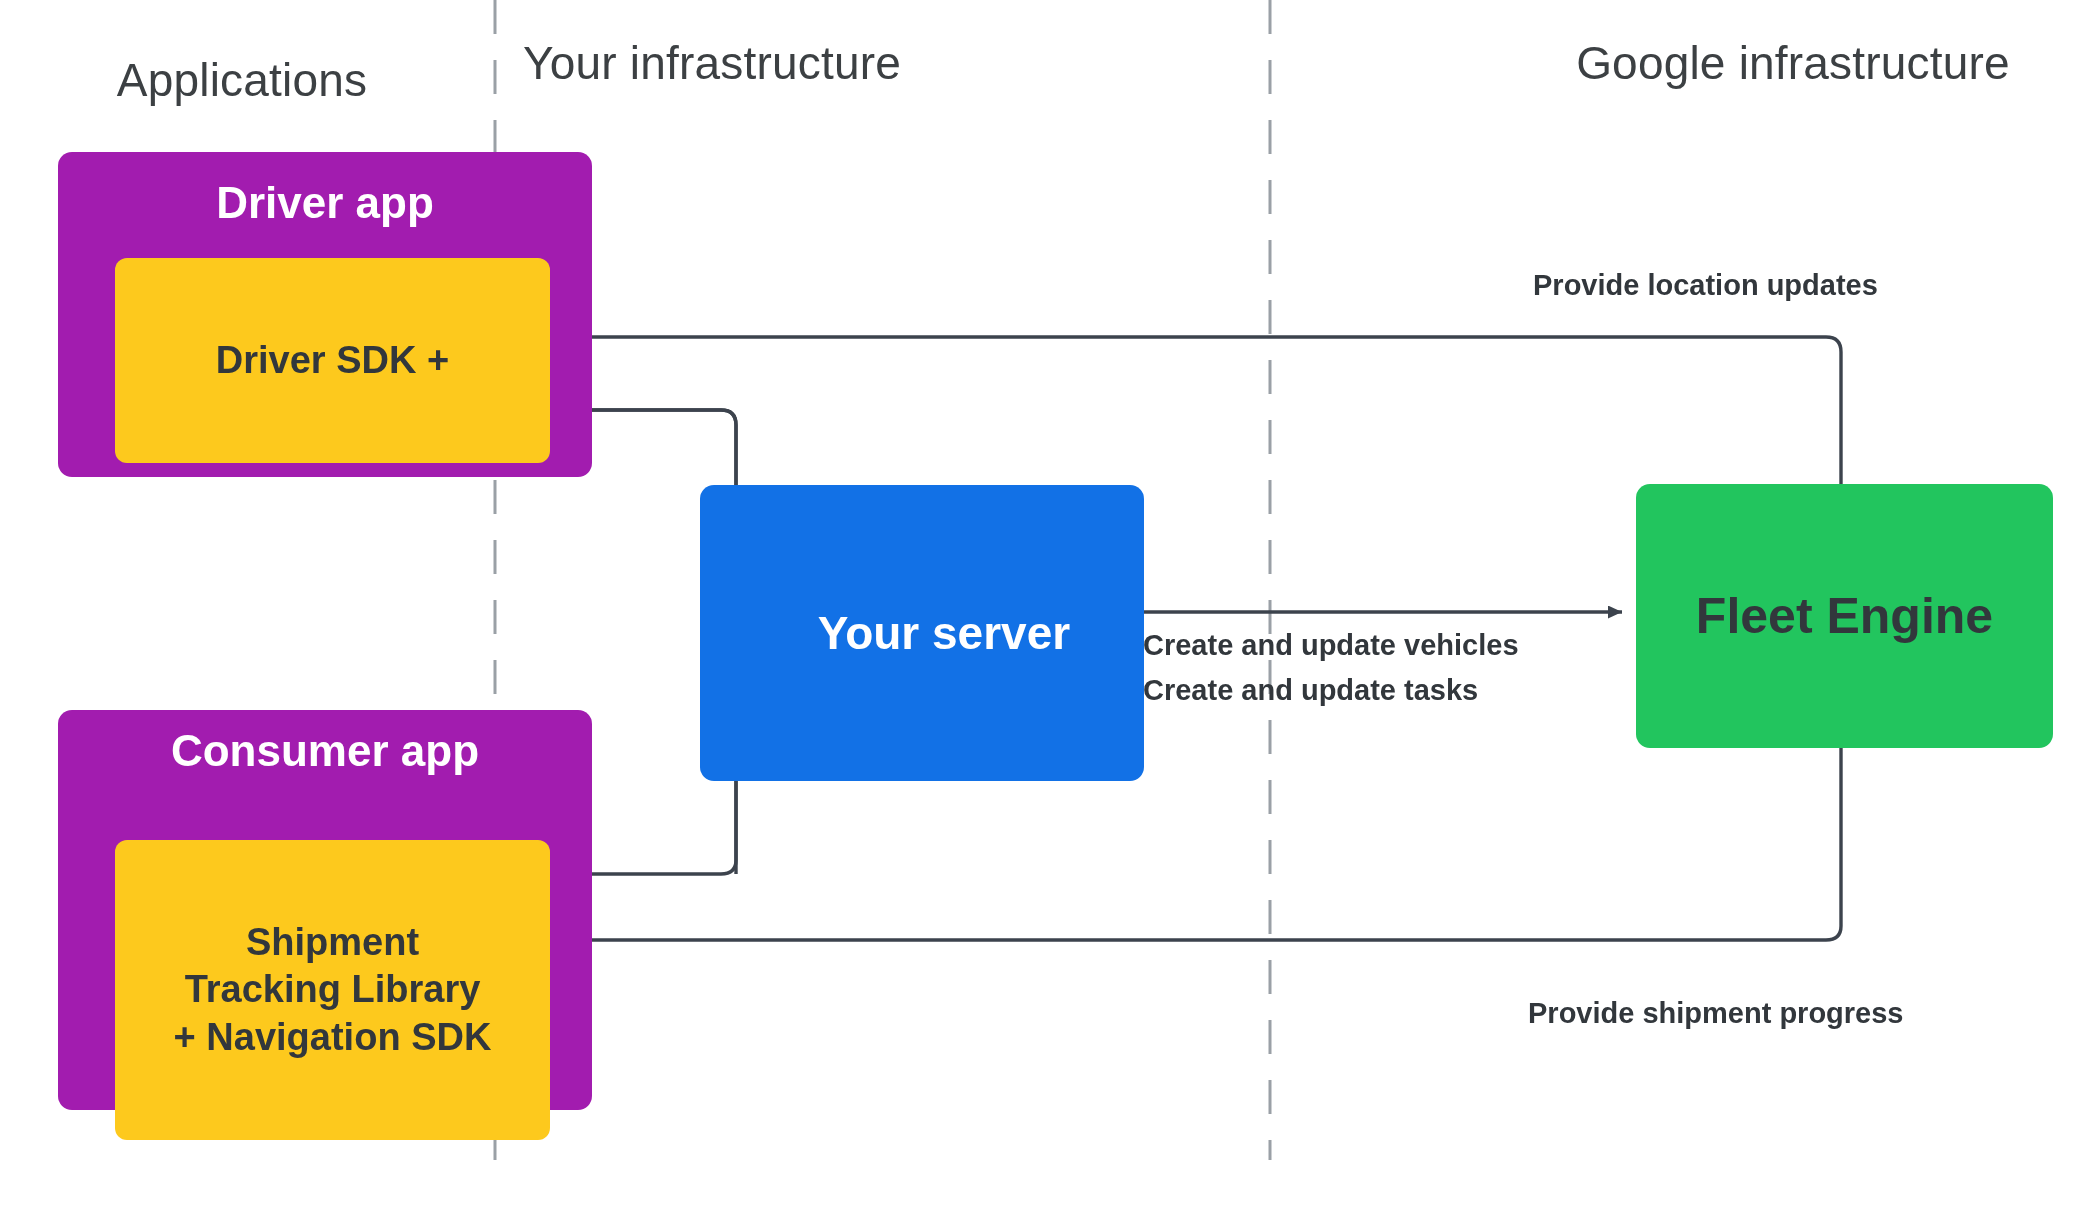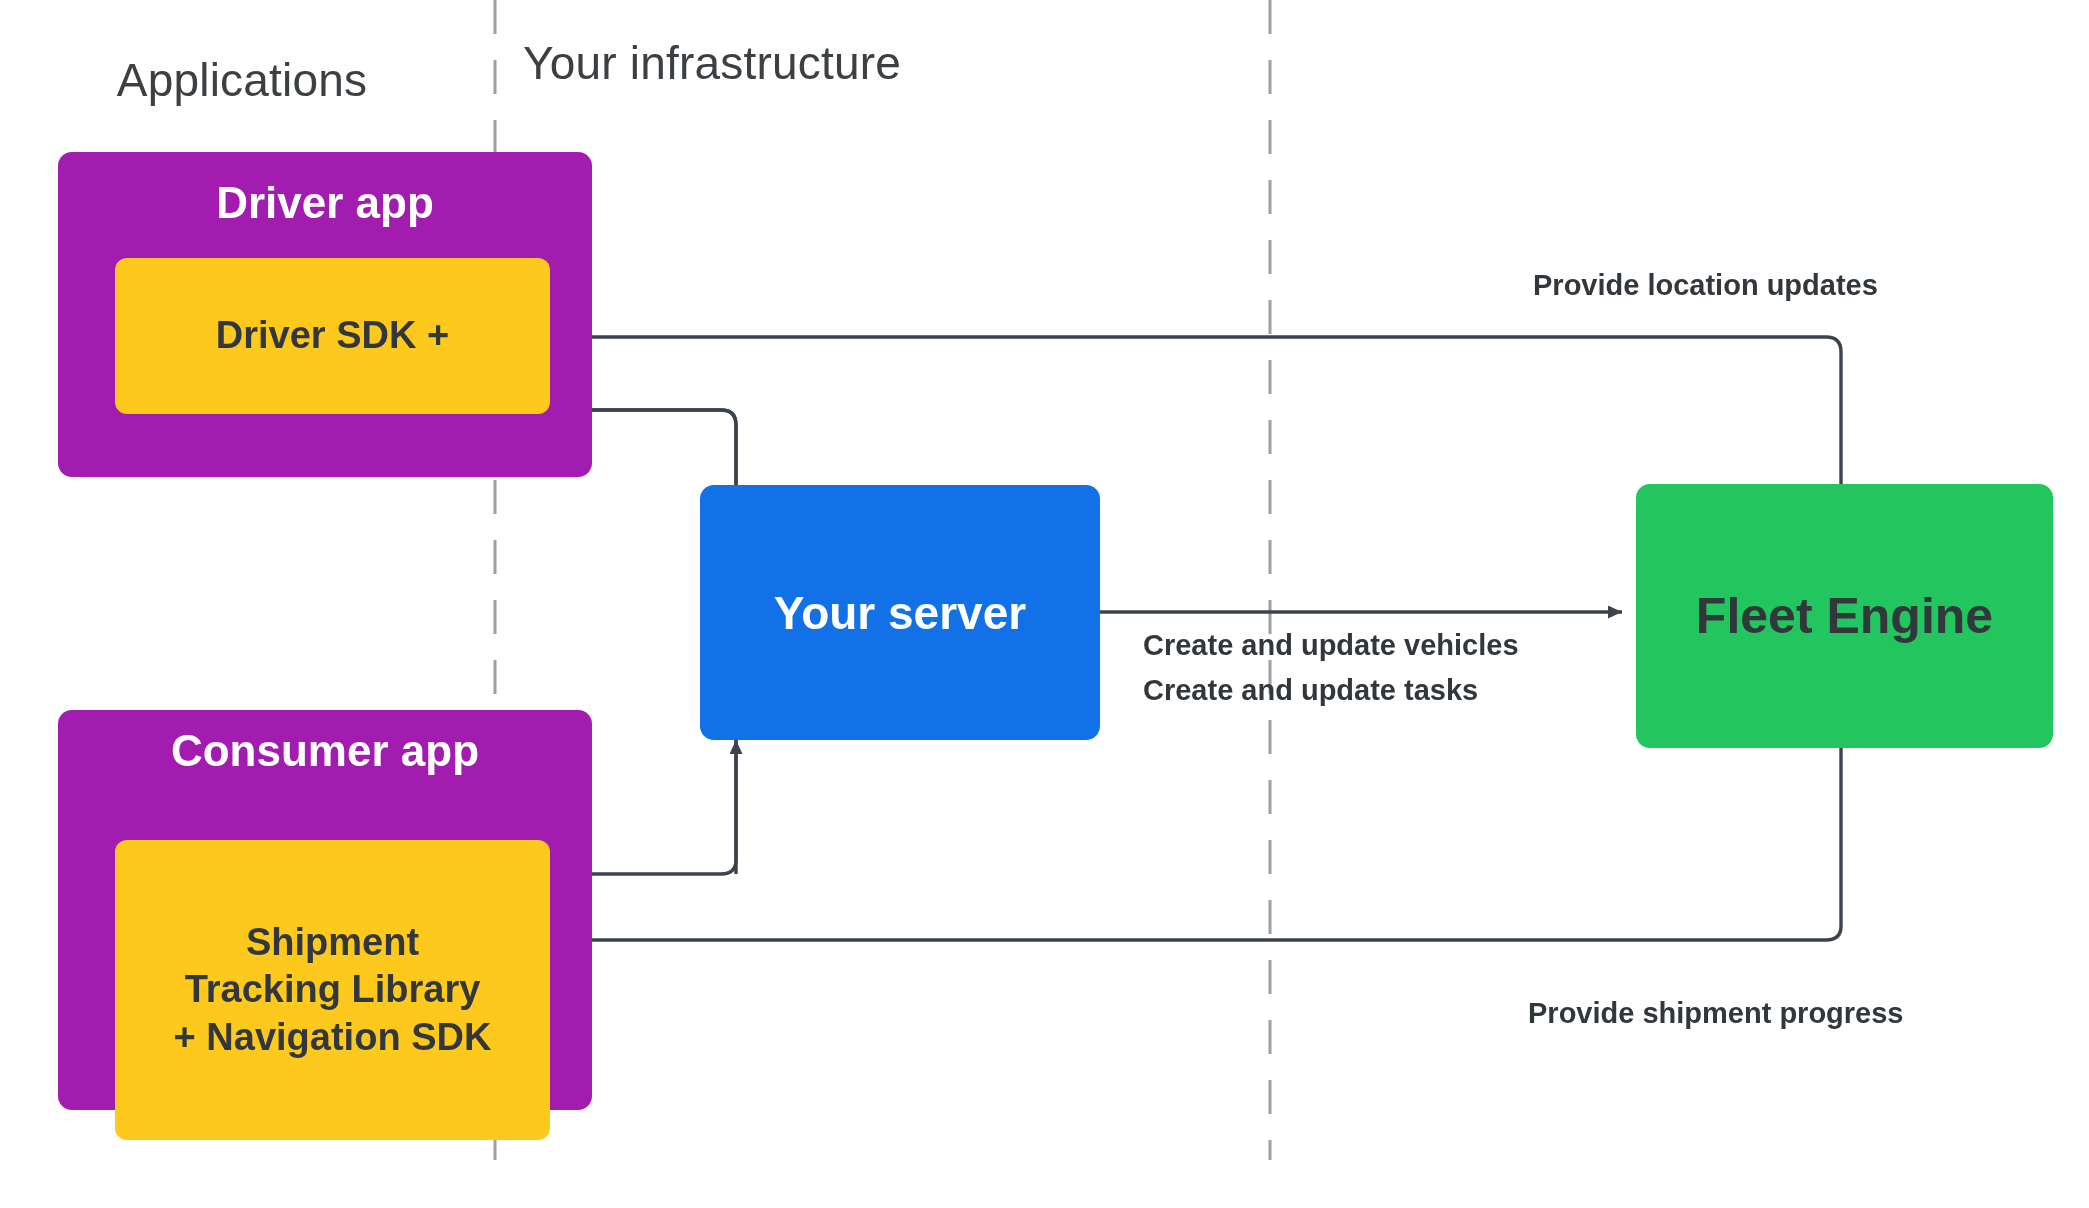"Google infrastructure" div.col-header { html: none -> <div>Google infrastructure</div> }
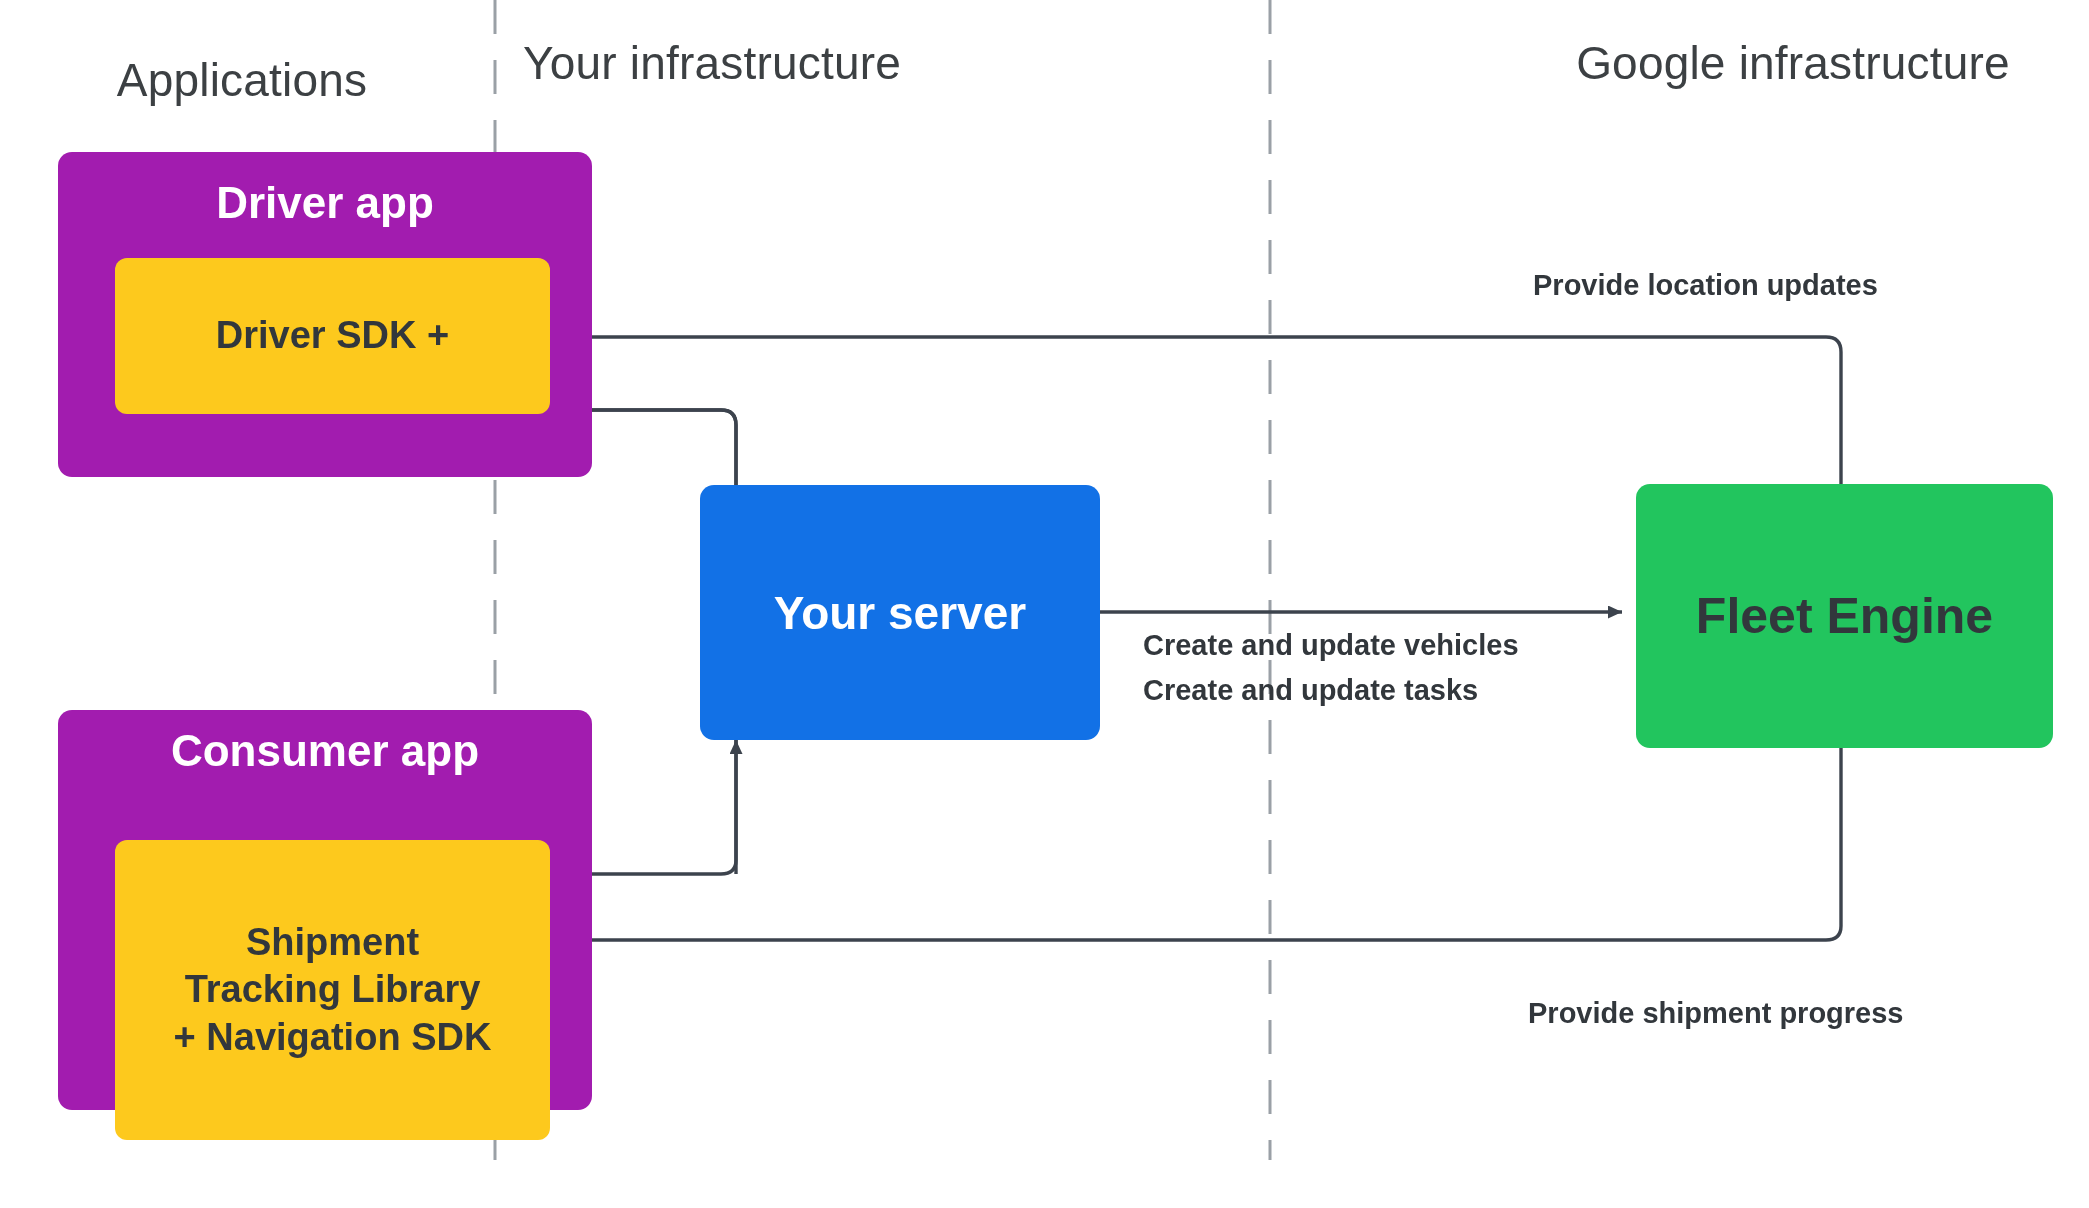"Driver SDK +" div.sdk-box { height: 156px -> 205px }
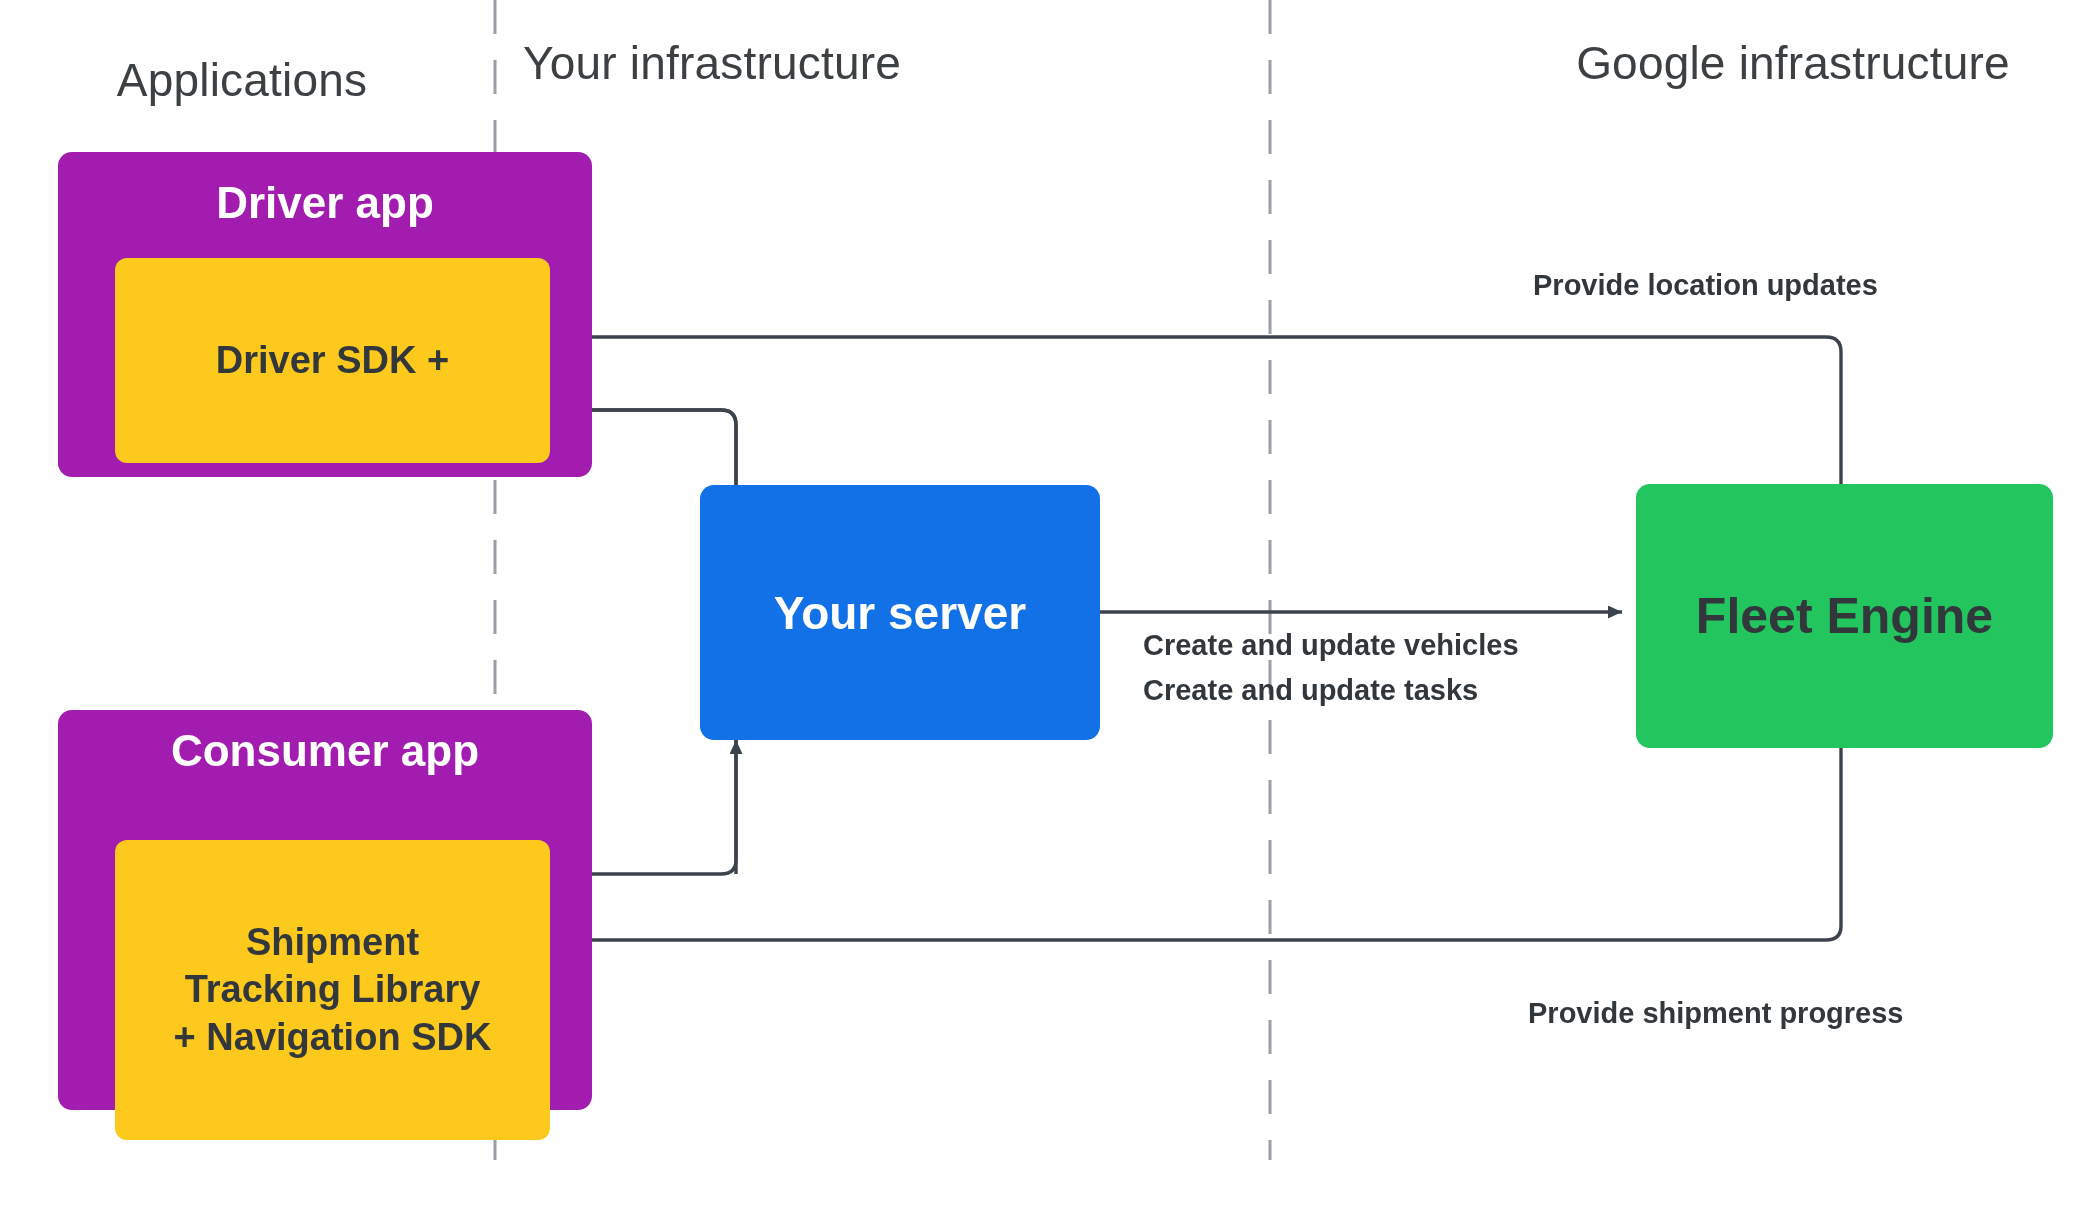"Your server" div.server-box { height: 255px -> 296px; padding-left: none -> 44px }
